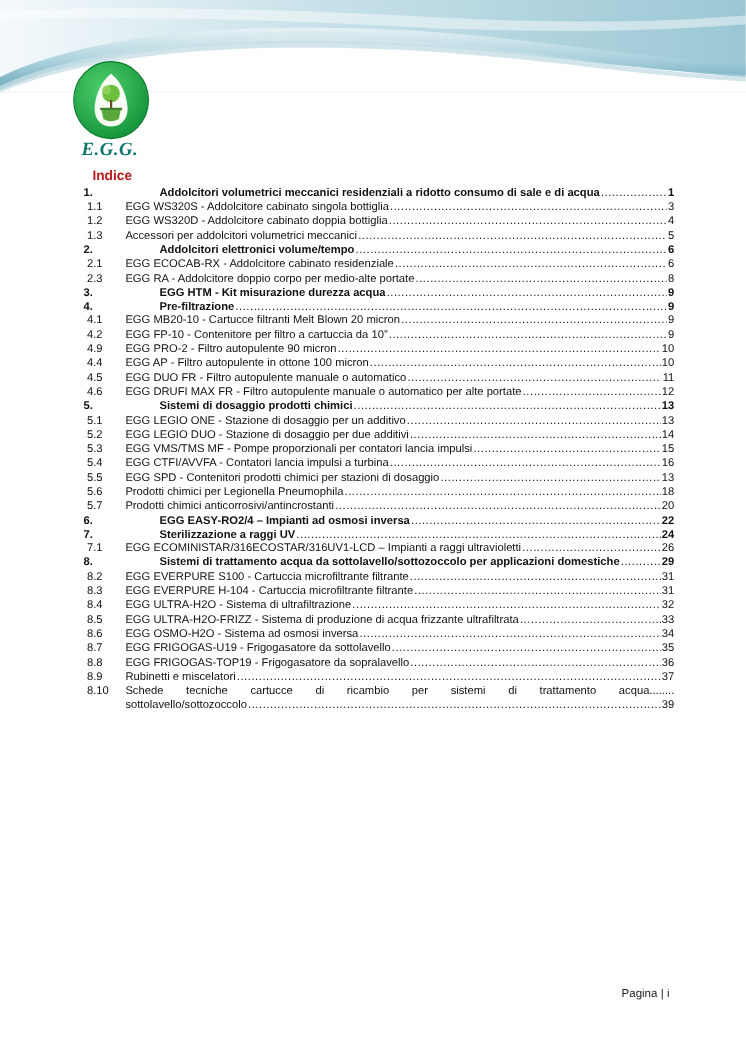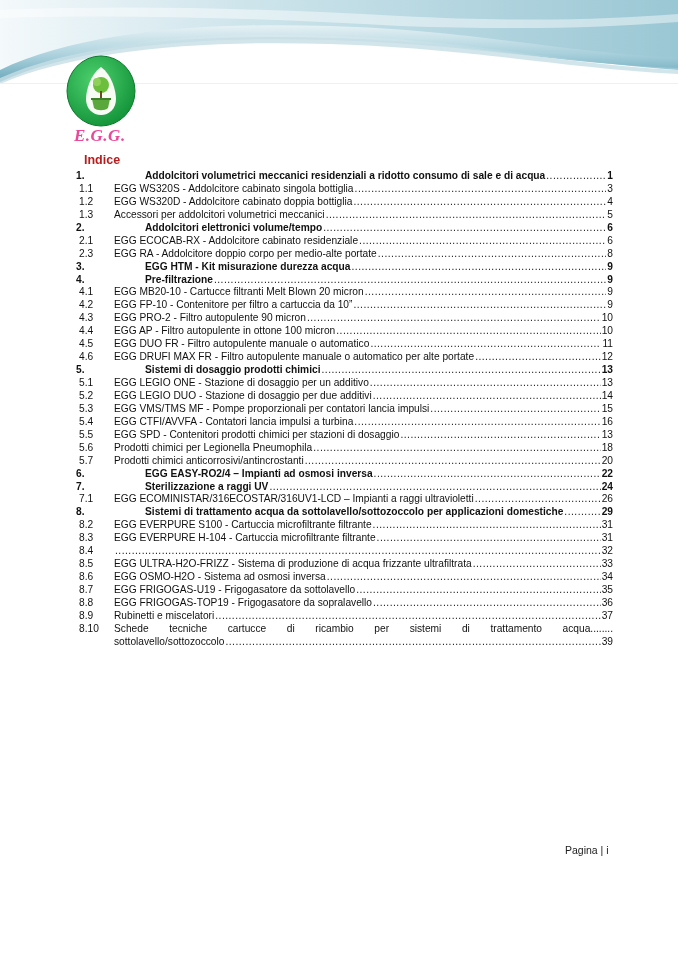"E.G.G." .logo-text { color: #ec4899 -> #0f766e }
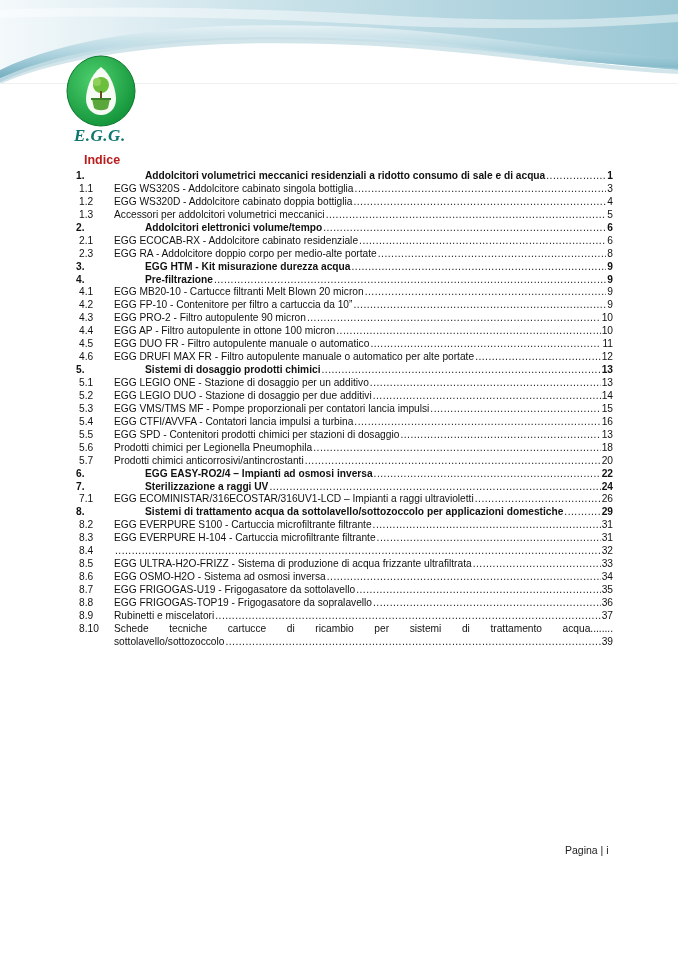"4.3" span.num { text: 4.3 -> 4.9 }
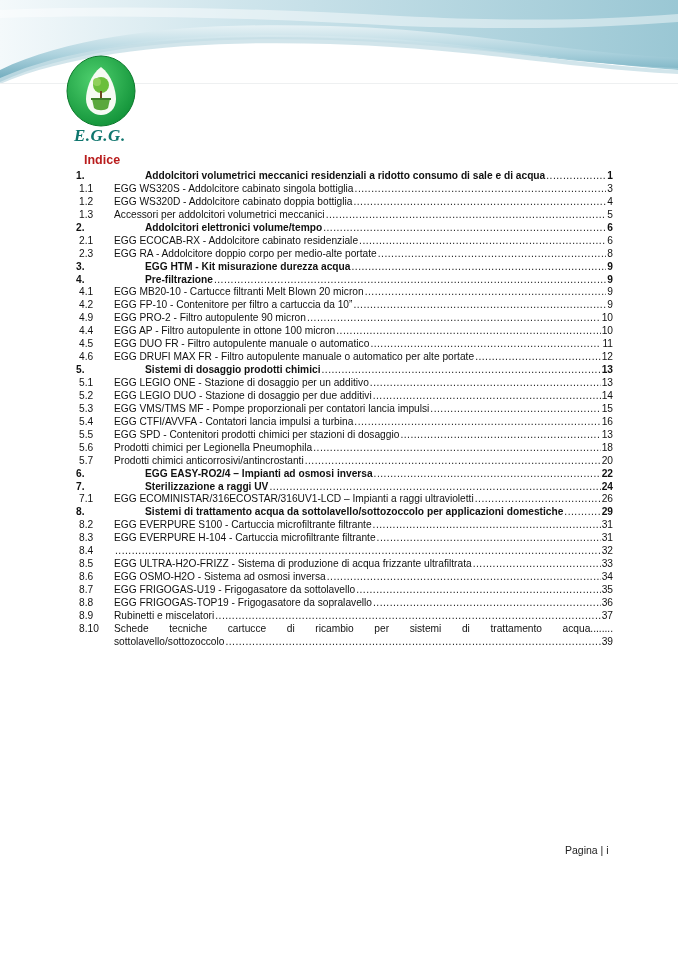"EGG ULTRA-H2O - Sistema di" span.title { html: none -> <span>EGG ULTRA-H2O - Sistema di ultrafiltrazione</span> }
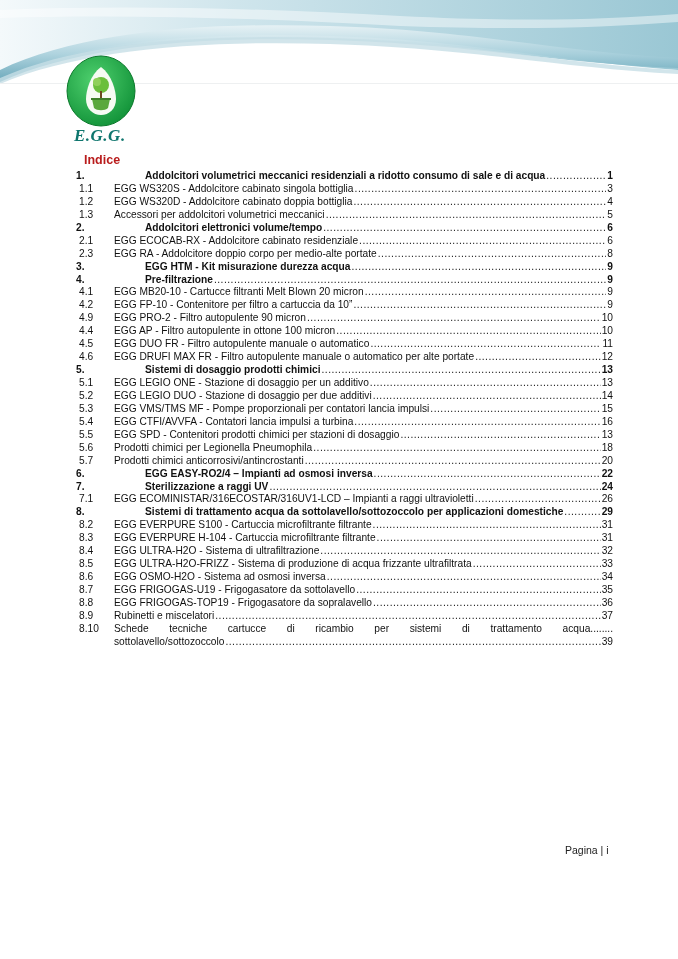"Pagina | i" .footer { top: 844px -> 897px }
